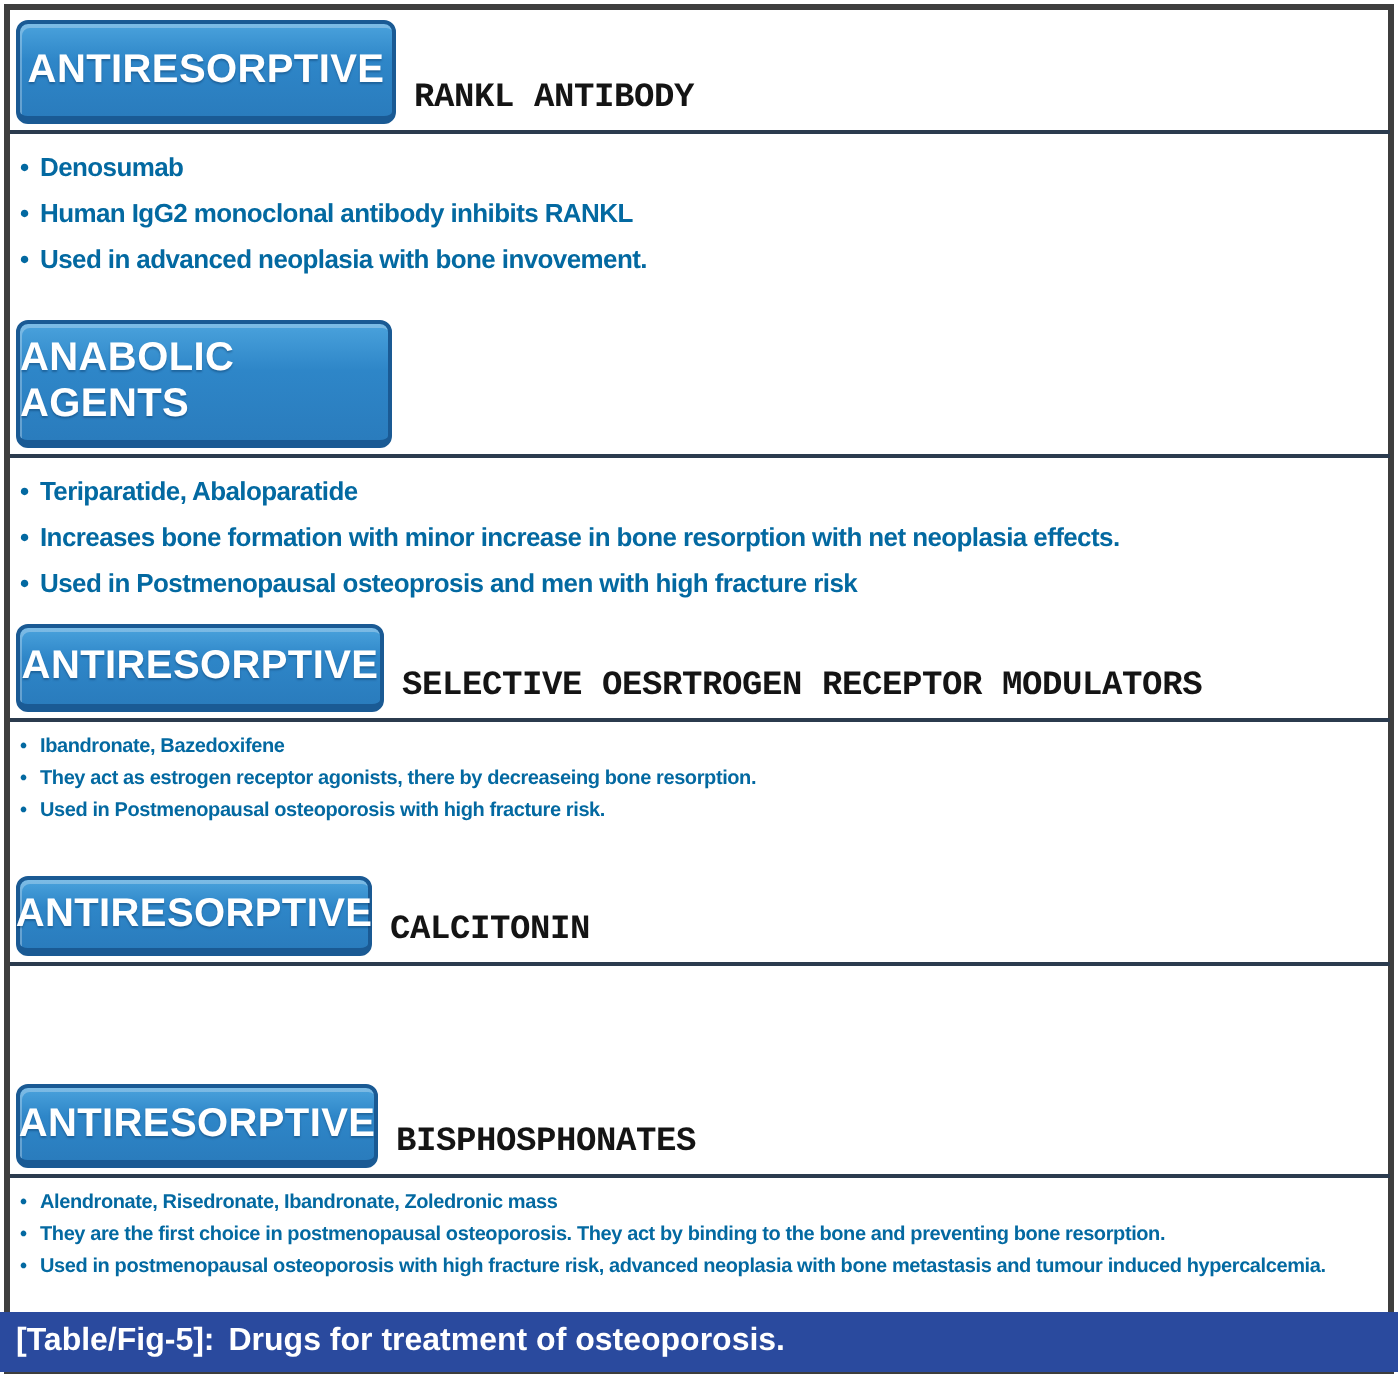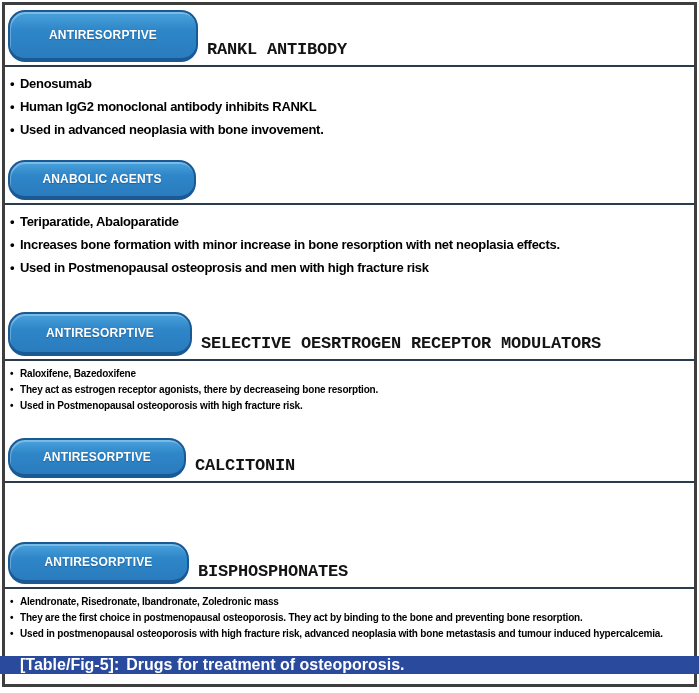"ANTIRESORPTIVE" .cat-btn { border-radius: 17px -> 6px; font-size: 12px -> 20px }
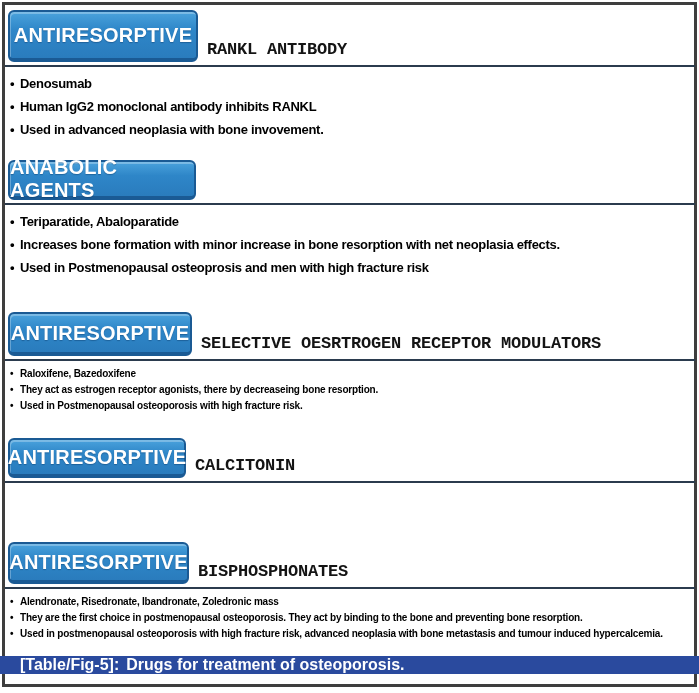"Denosumab" .bullets { color: #000000 -> #0369a1 }
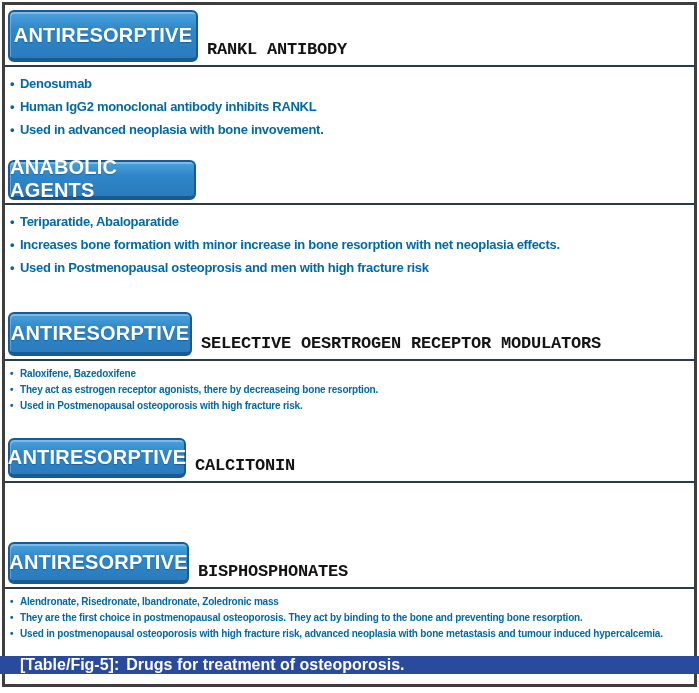"ANABOLIC AGENTS" .h2 { height: 40px -> 64px }
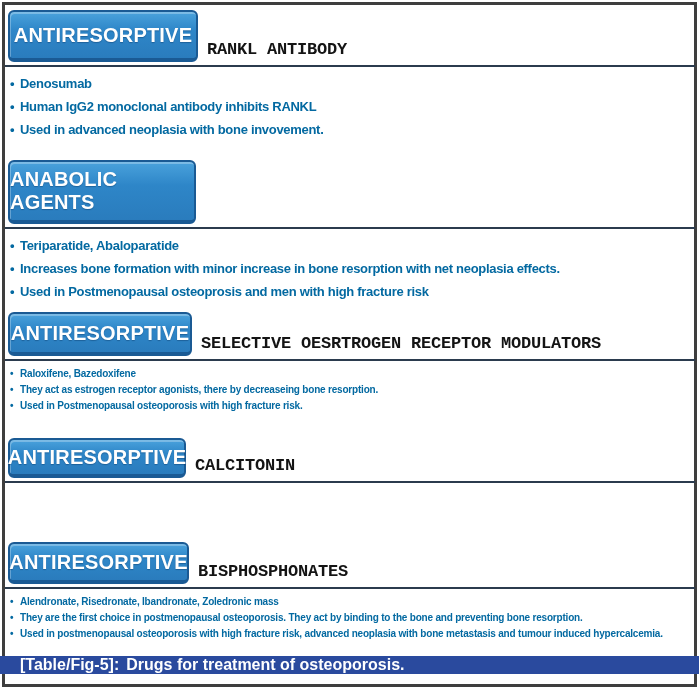"Raloxifene, Bazedoxifene" div.bl { text: Raloxifene -> Ibandronate }
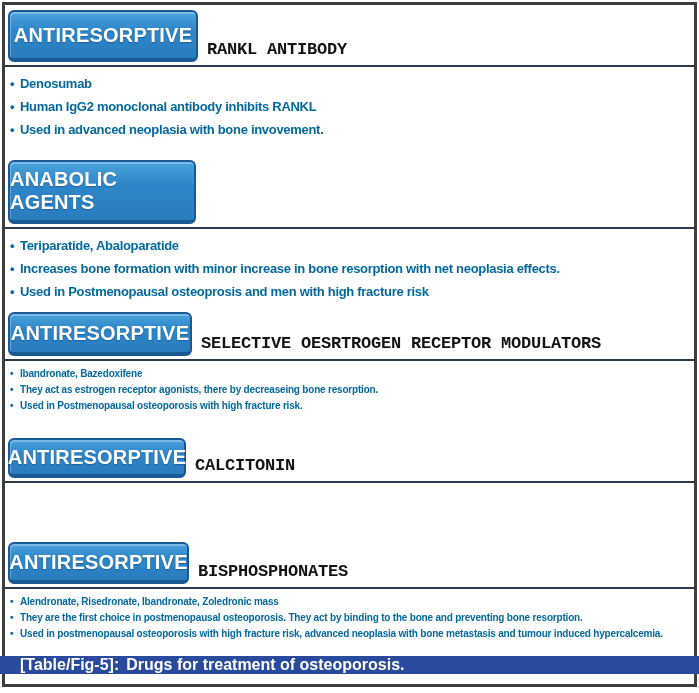"[Table/Fig-5]:" .caption-bar { height: 18px -> 30px; padding-left: 20px -> 8px }
